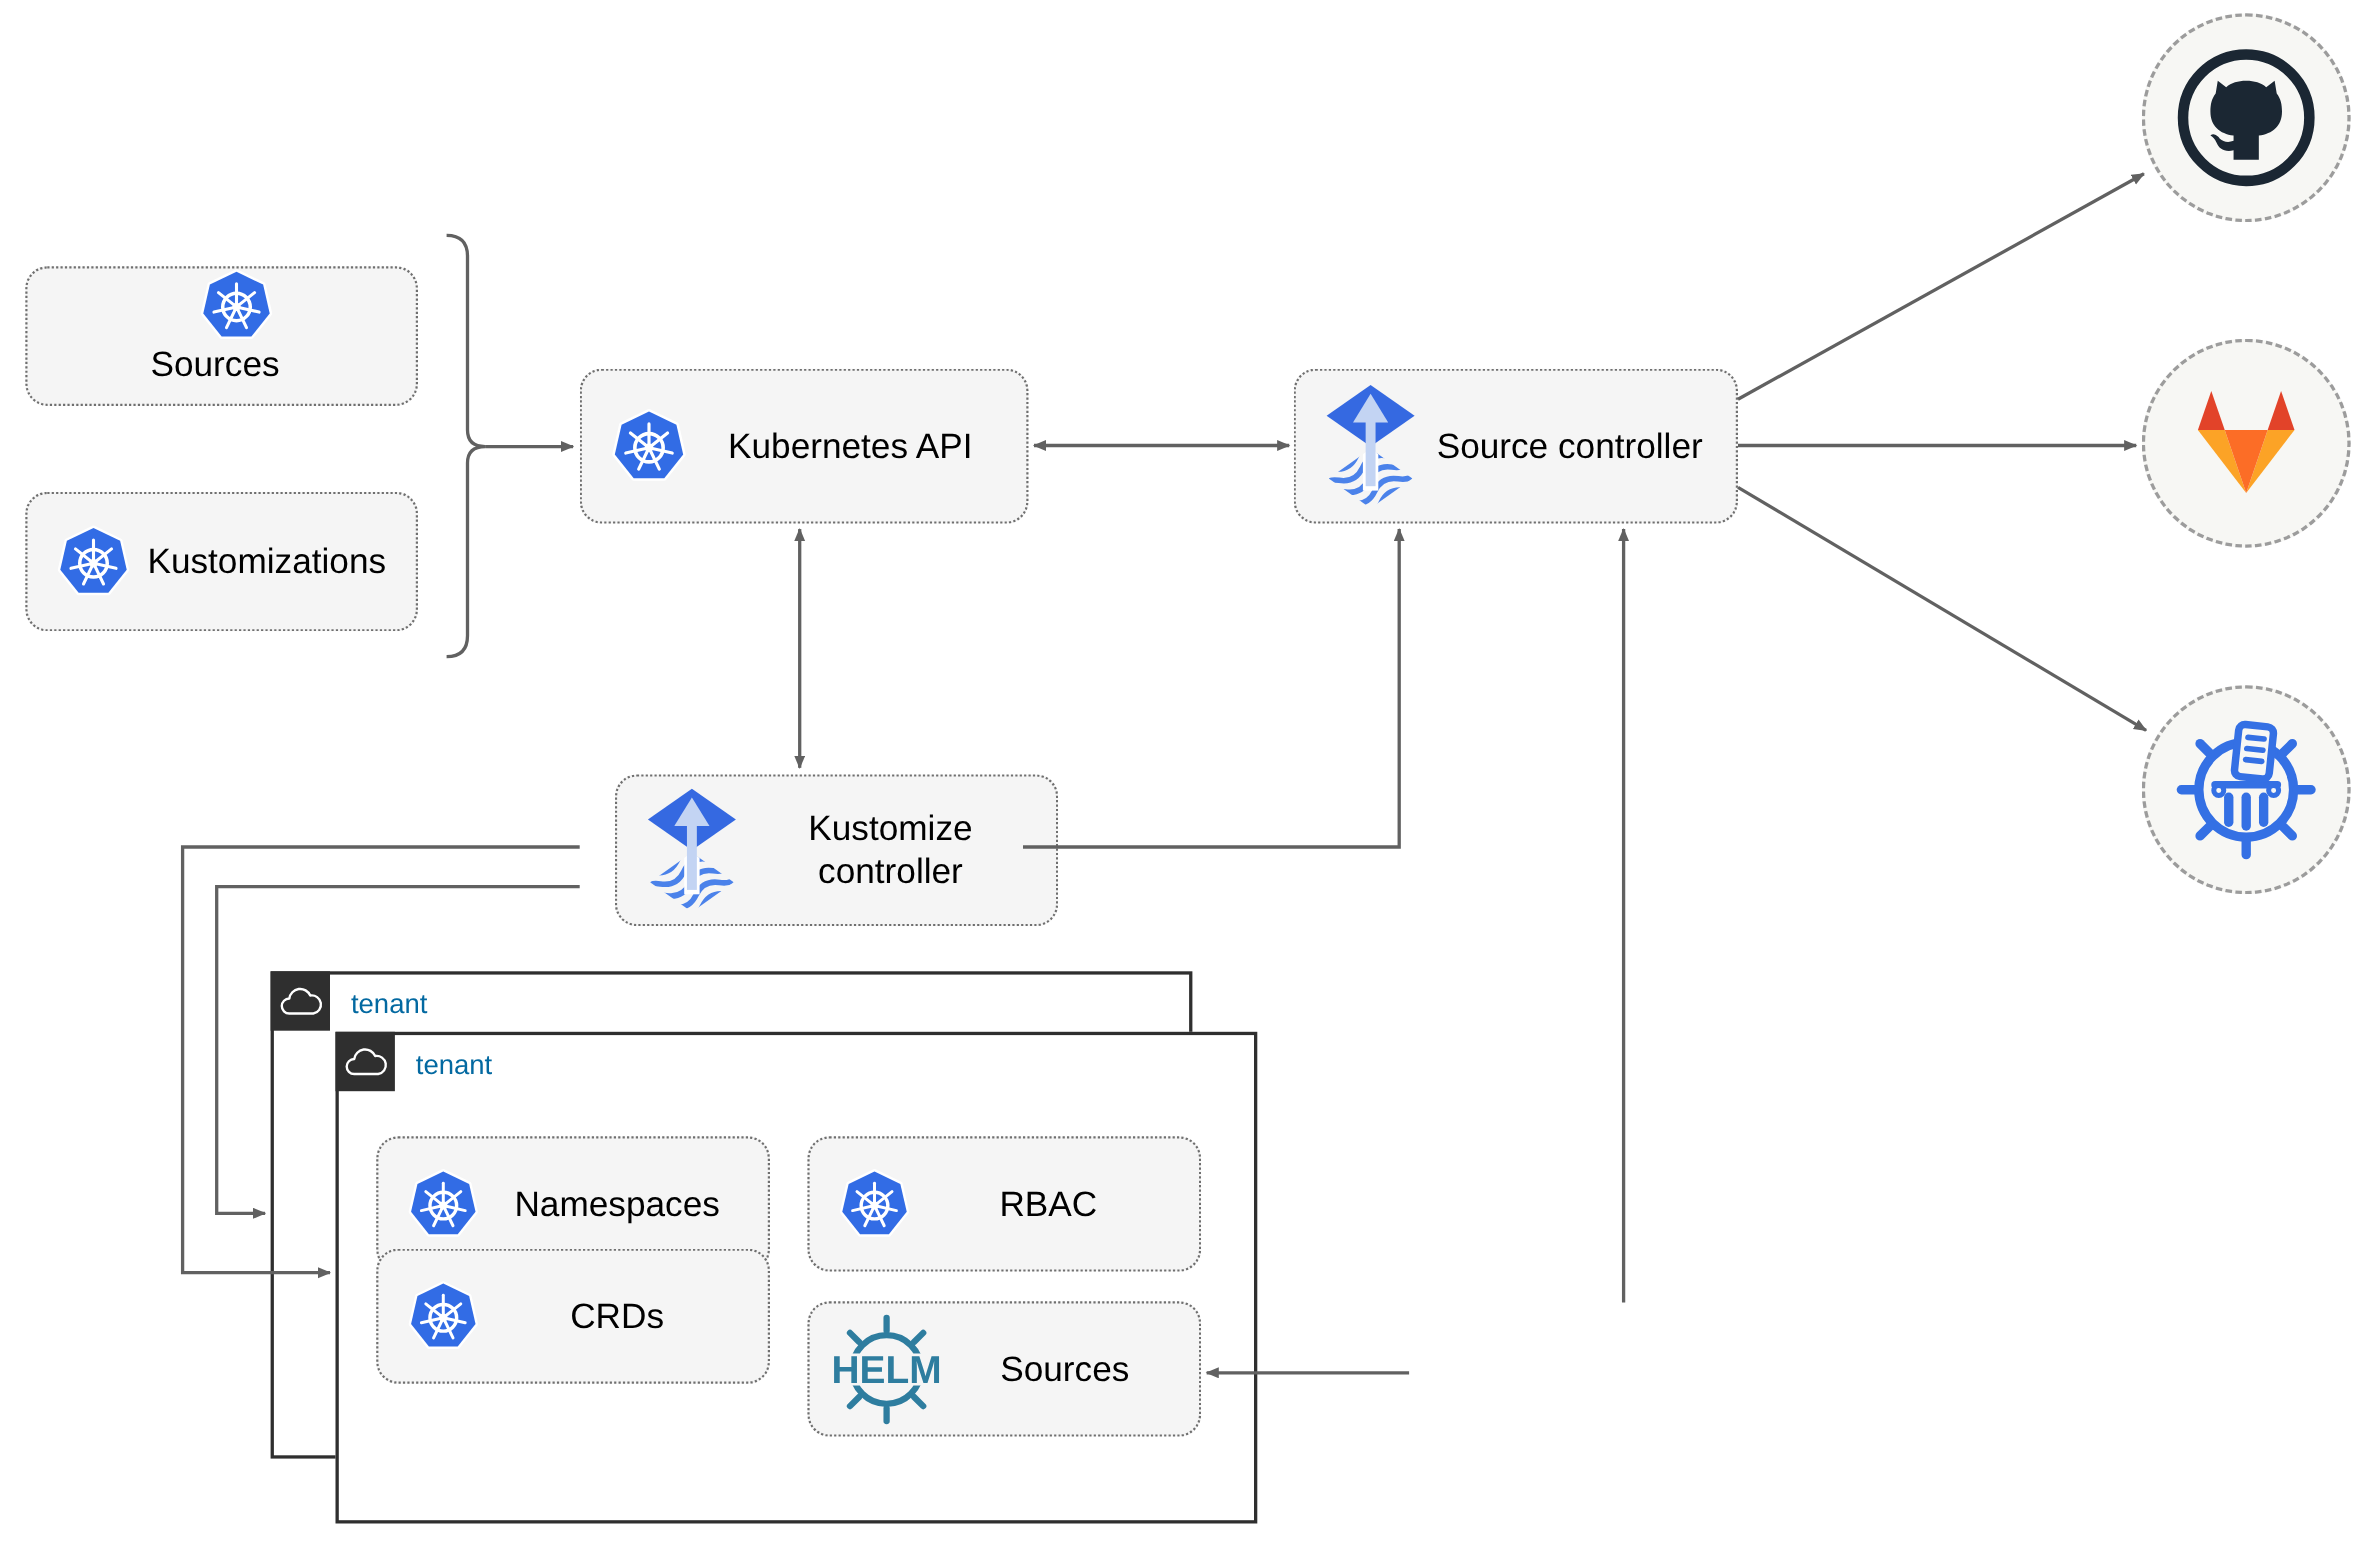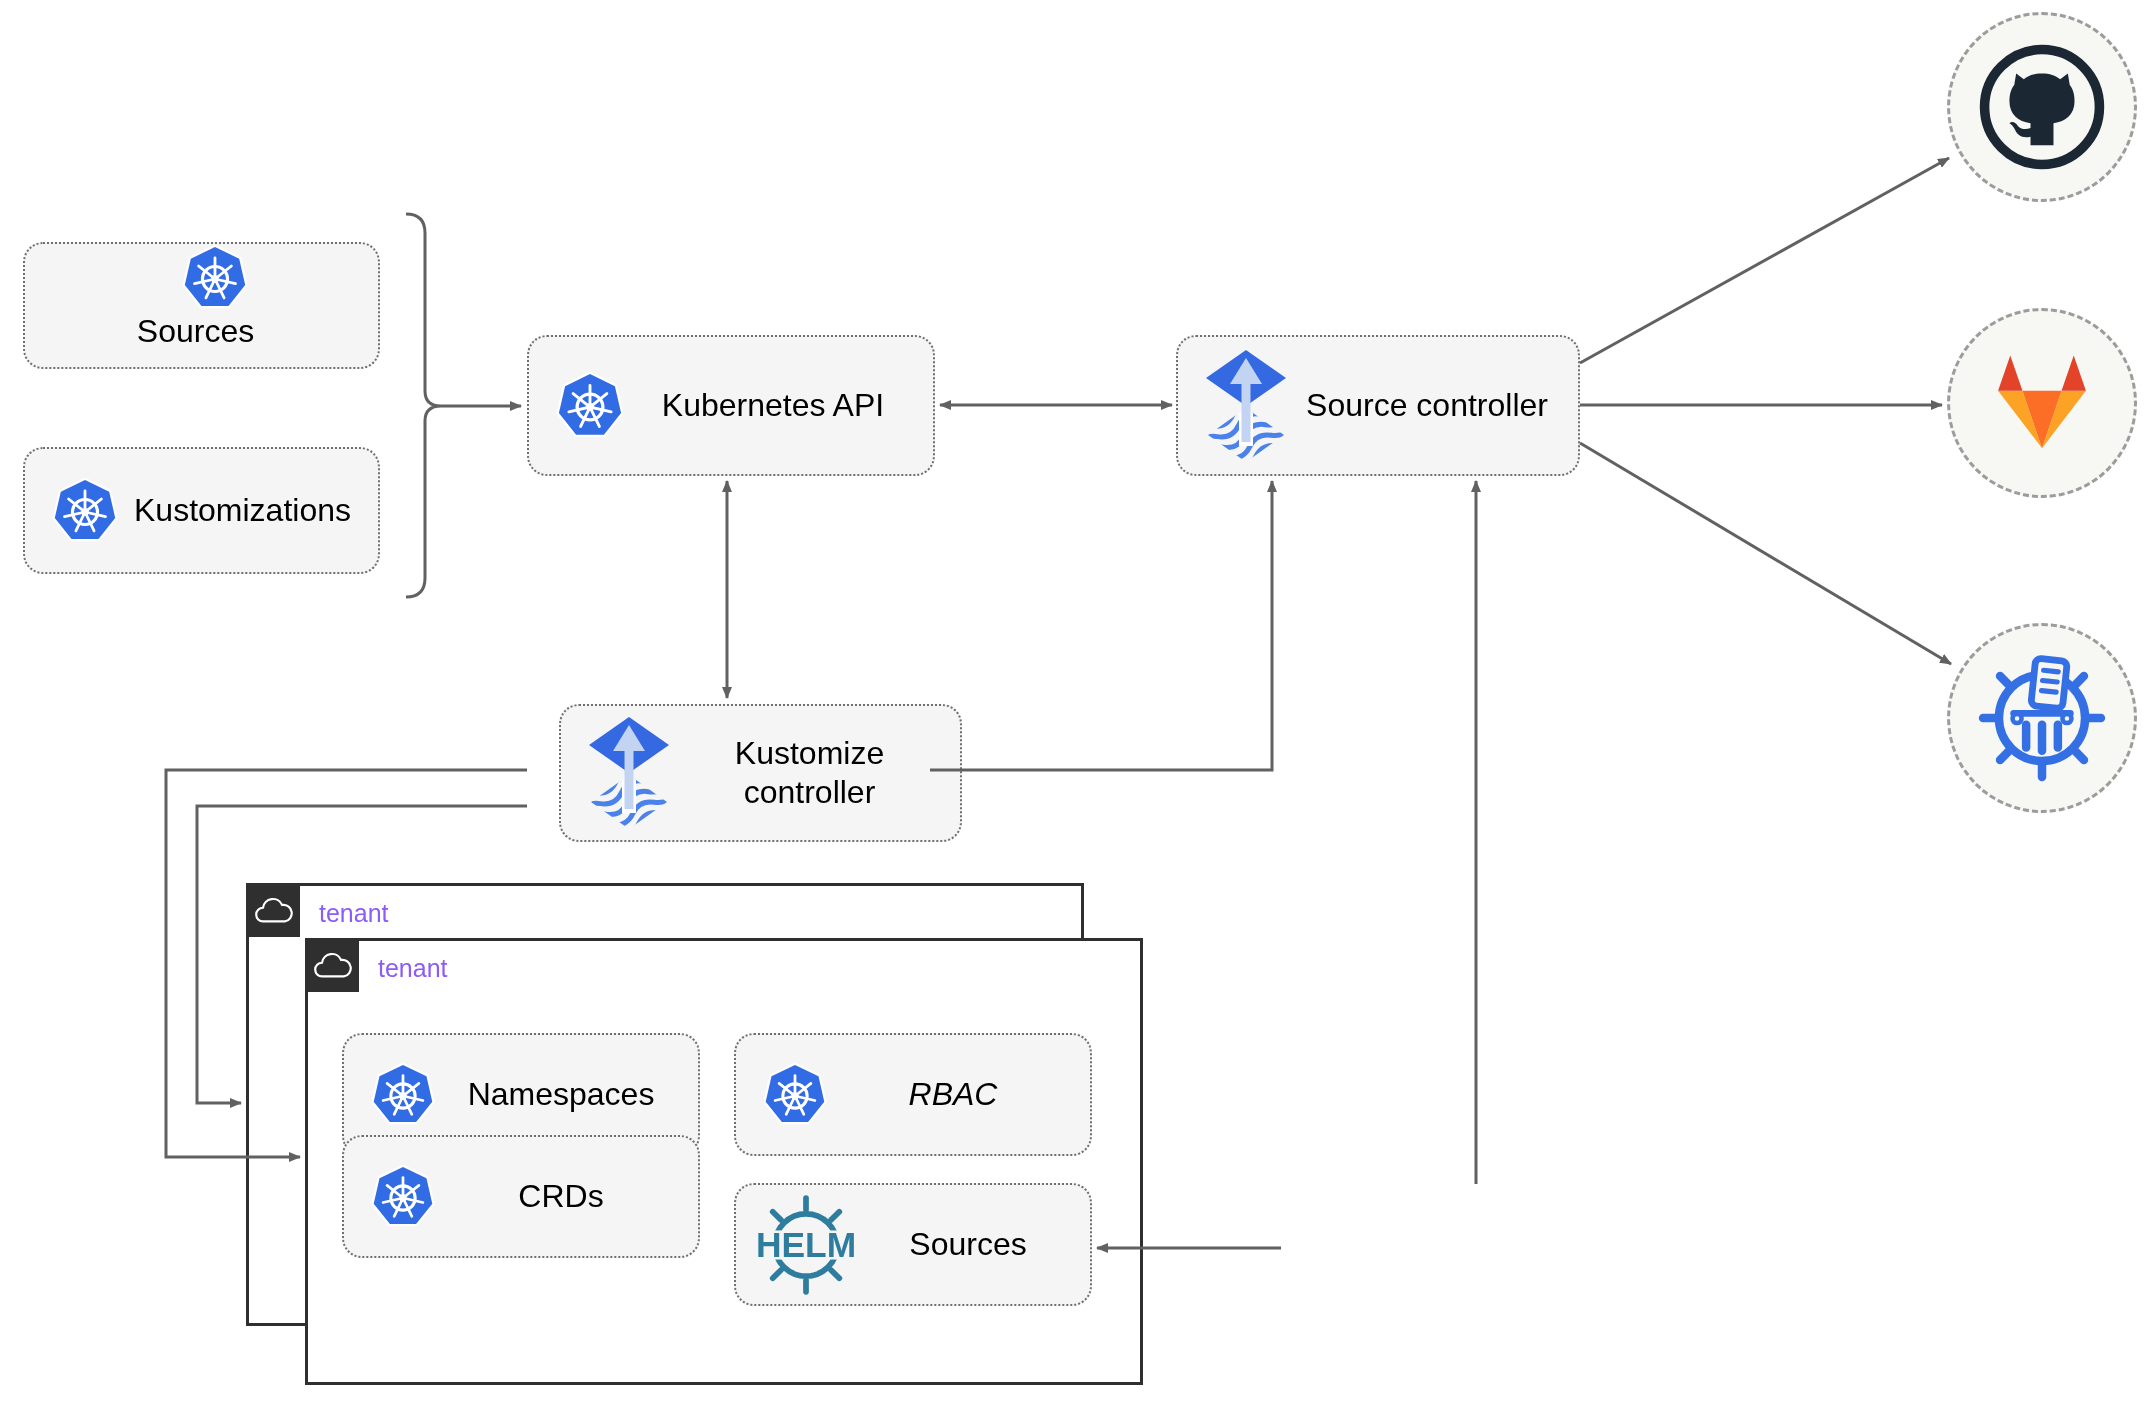"tenant" .tenant-label { color: #8b5cf6 -> #0369a1 }
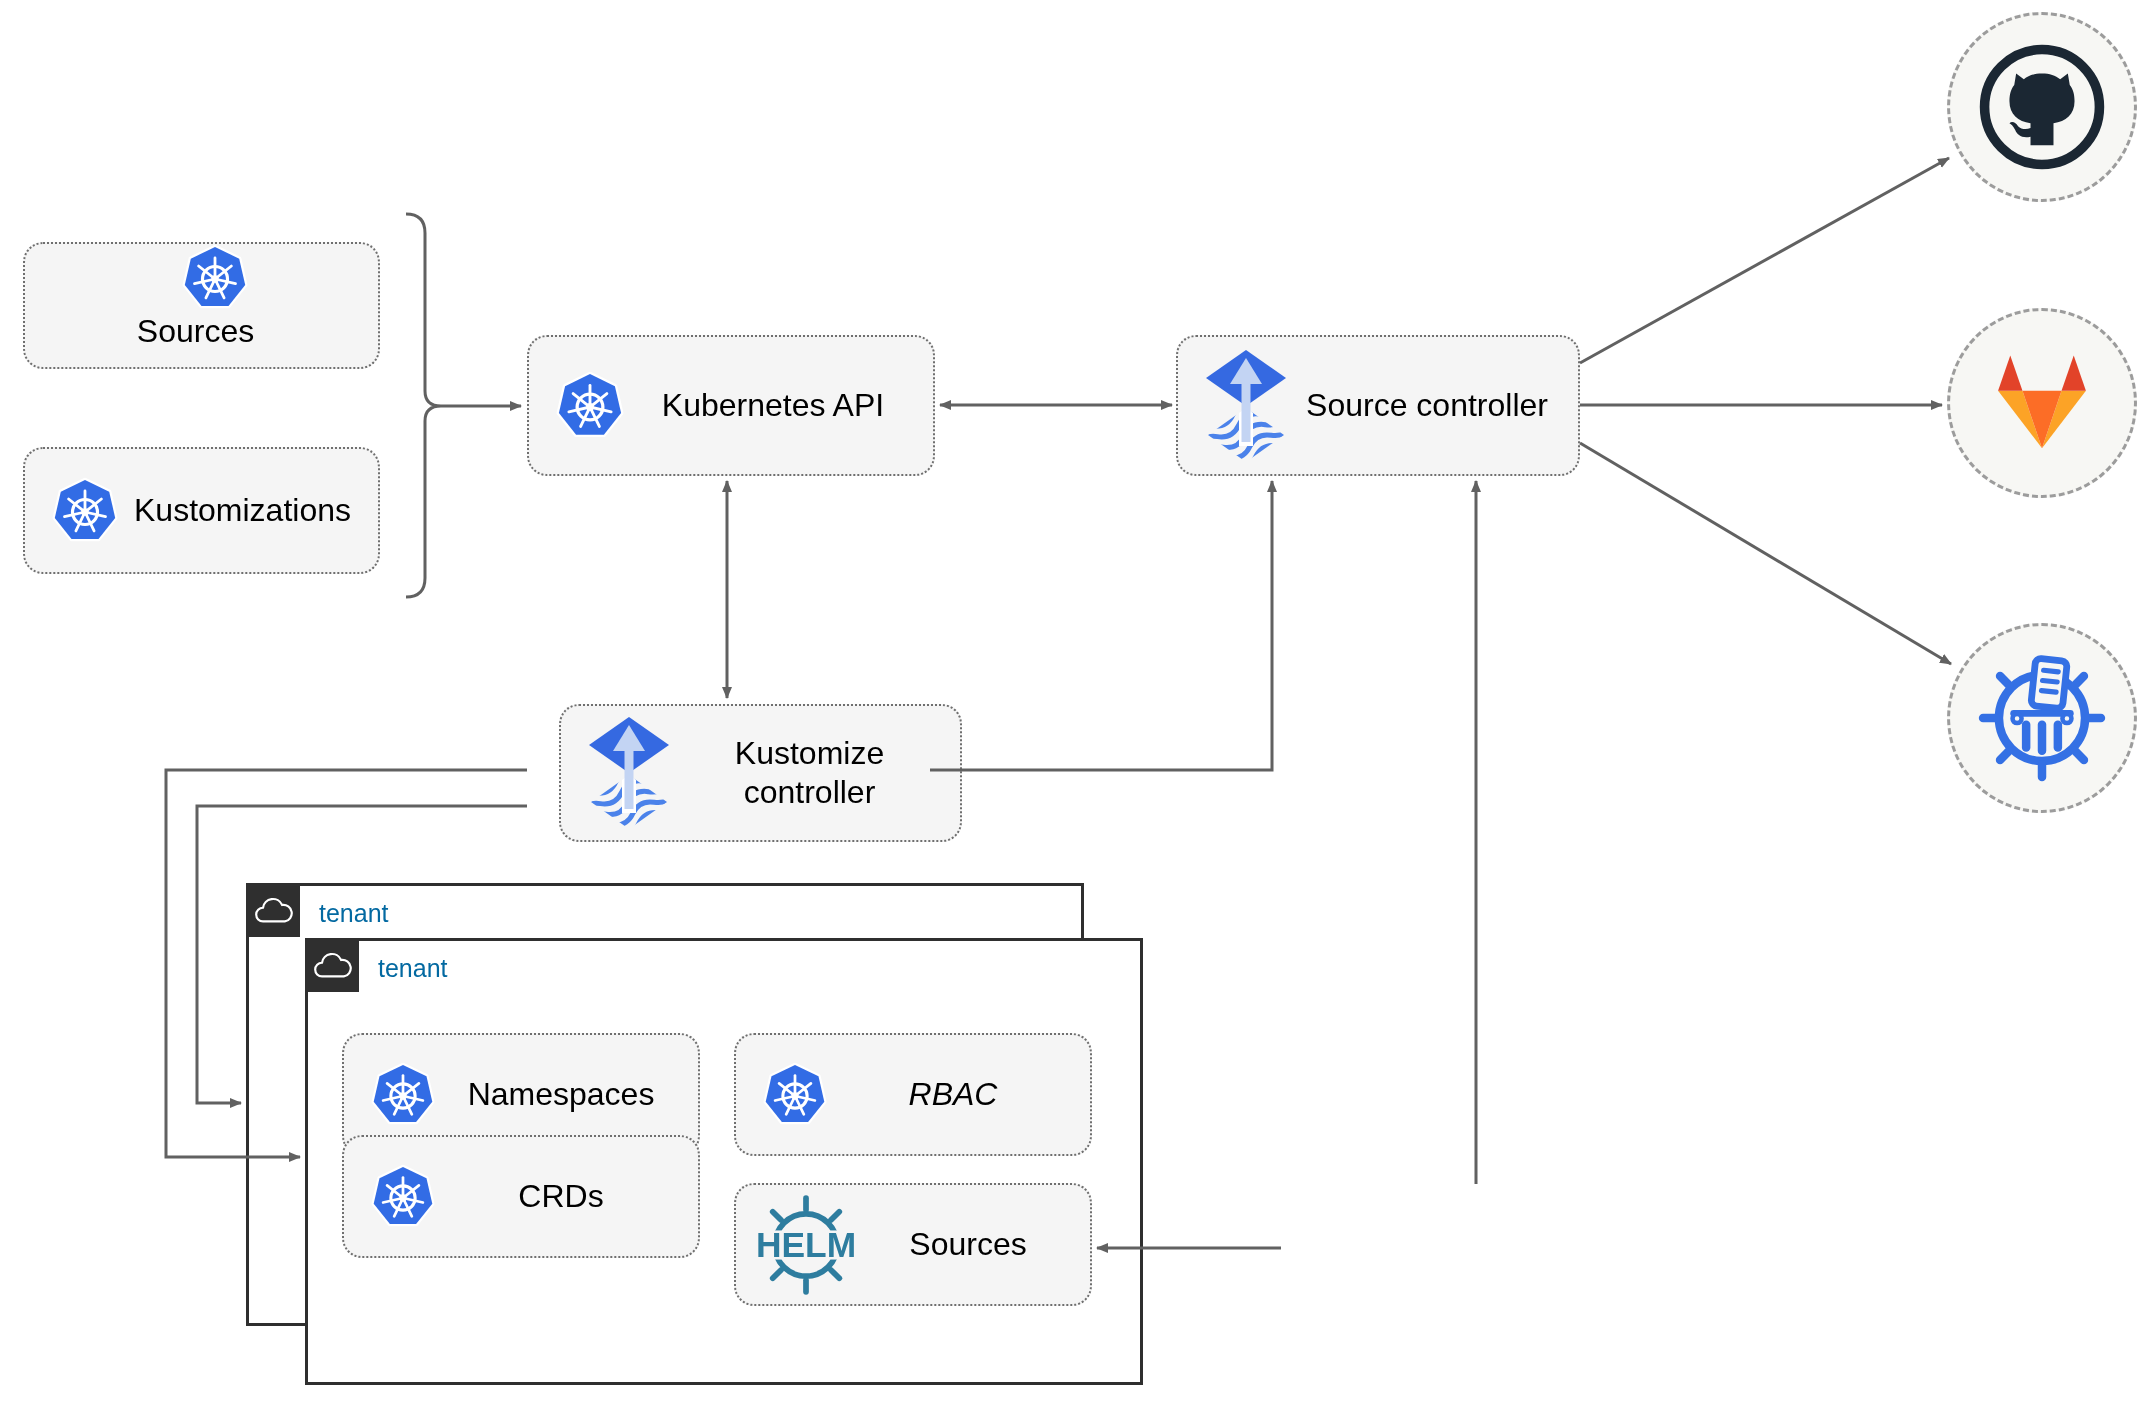"RBAC" div.node { font-style: italic -> none }
